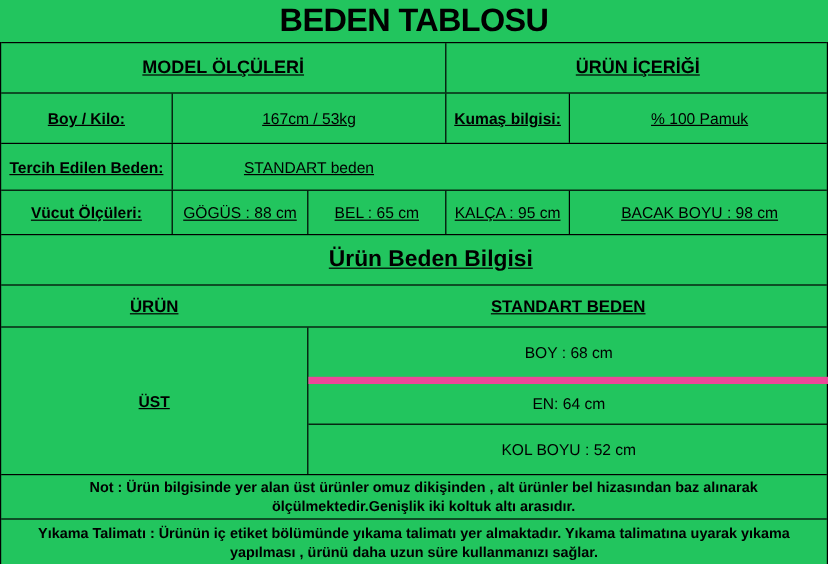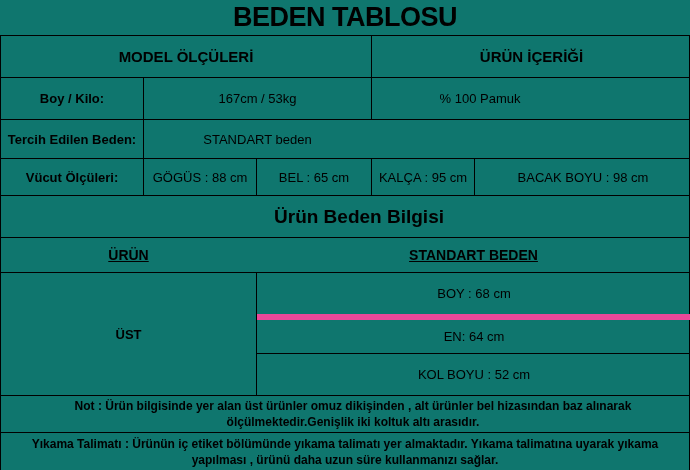"BEDEN TABLOSU" .page { background: #0f766e -> #22c55e }
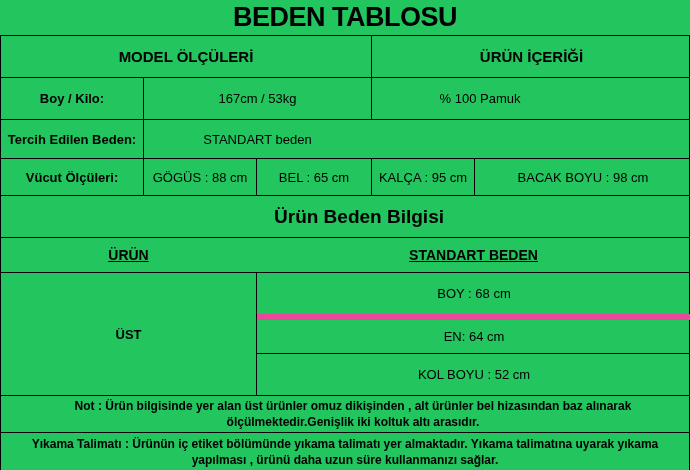"MODEL ÖLÇÜLERİ" .cell { text-decoration: none -> underline }
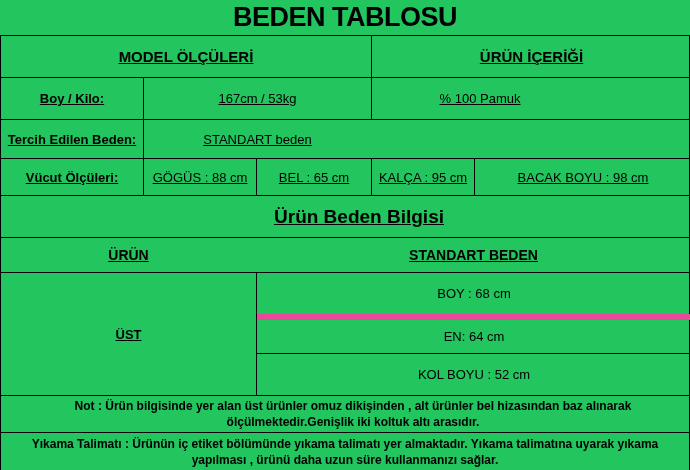"Kumaş bilgisi:" div.cell { html: none -> <div>Kumaş bilgisi:</div> }
